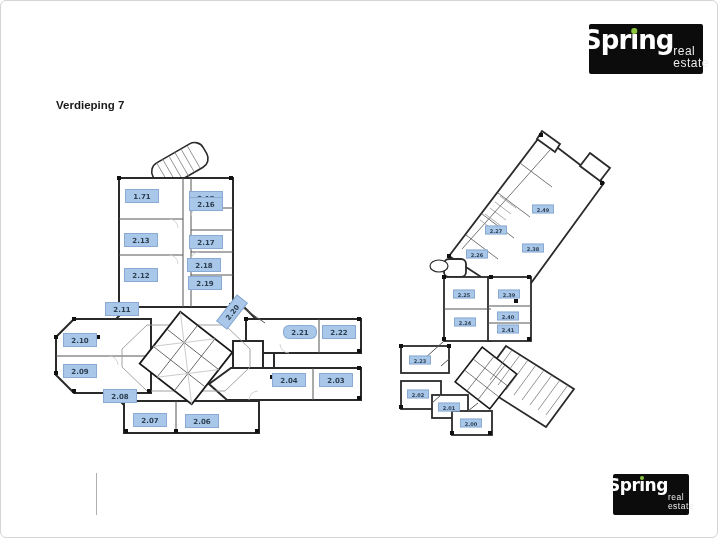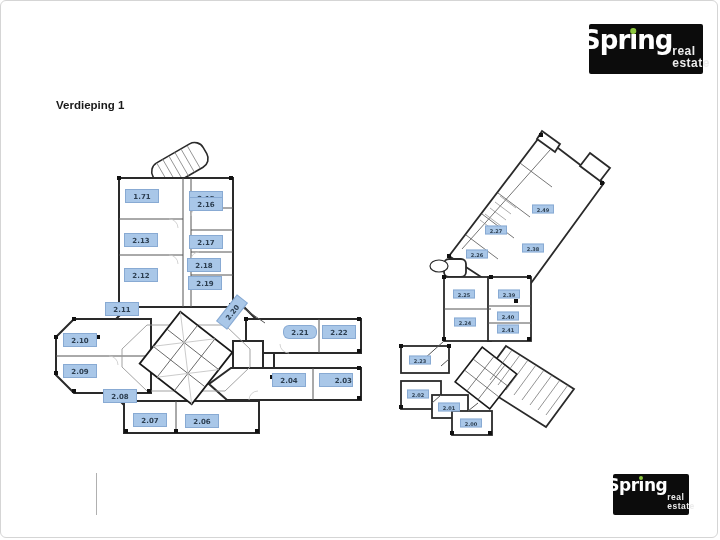"real estate" .tagline { font-weight: 700 -> 400 }
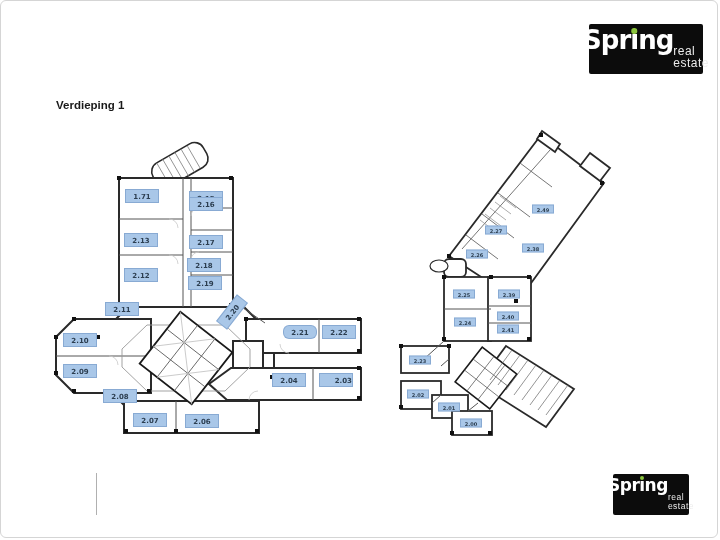"Verdieping 1" div.subtitle { text: 1 -> 7 }
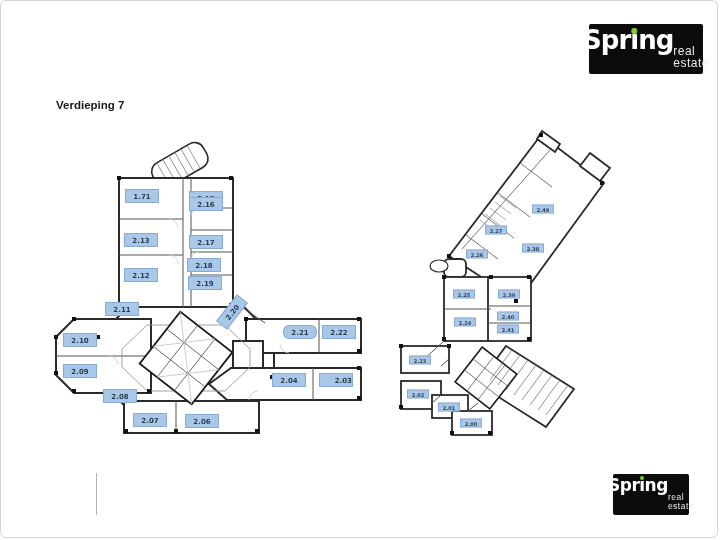"2.03" div.room { text-align: right -> none }
